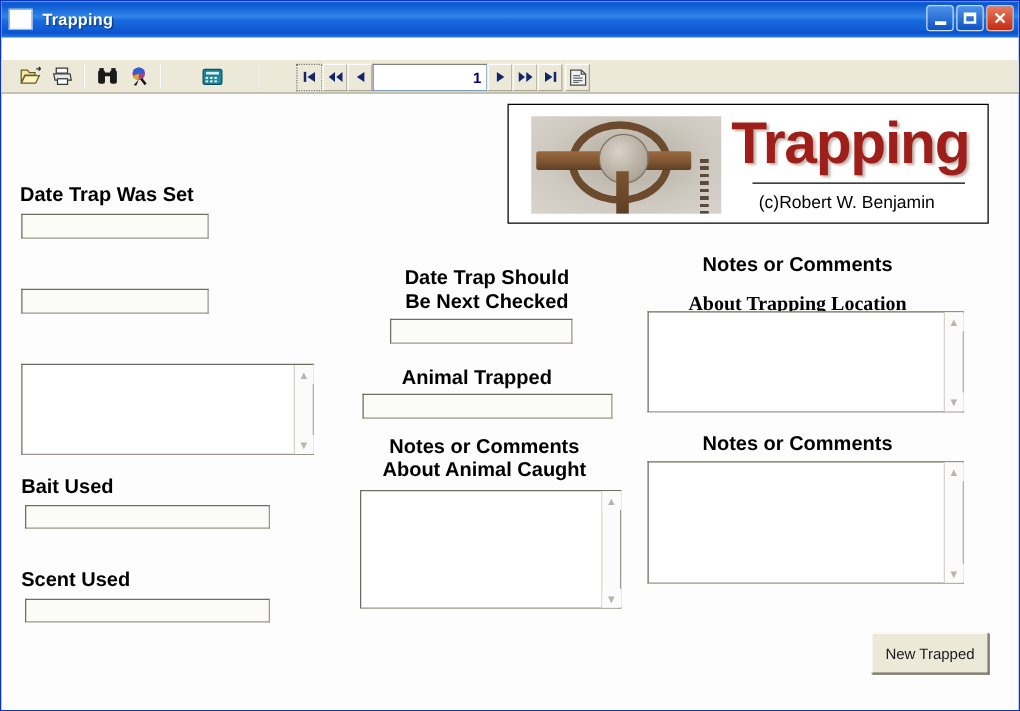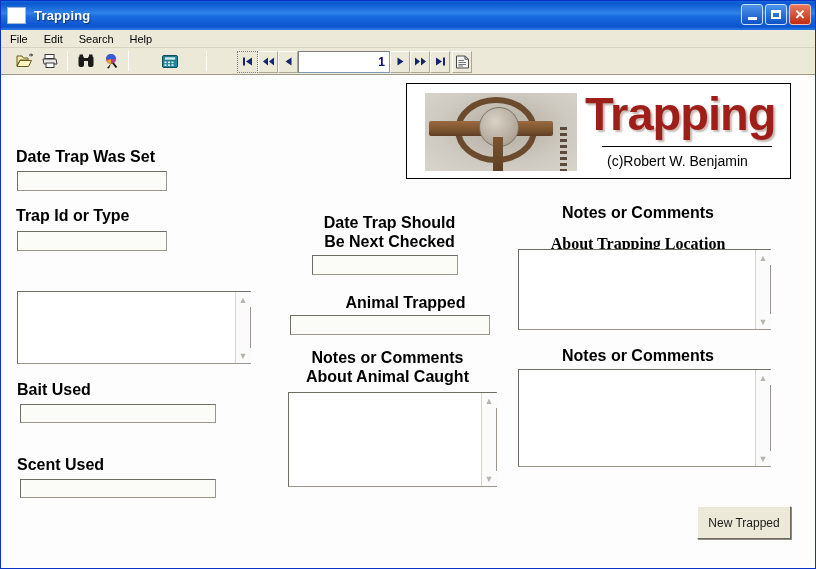"File" div.menubar { html: <div> <div>File</div> <div>Edit</div> <div>Search</div> <div>Help</div> </div> -> none }
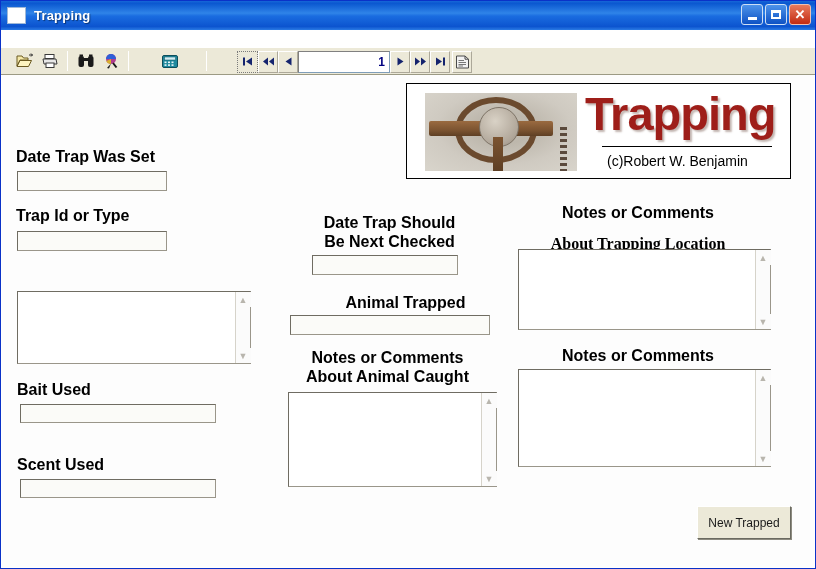"Trap Id or Type" div.lbl { html: <div>Trap Id or Type</div> -> none }
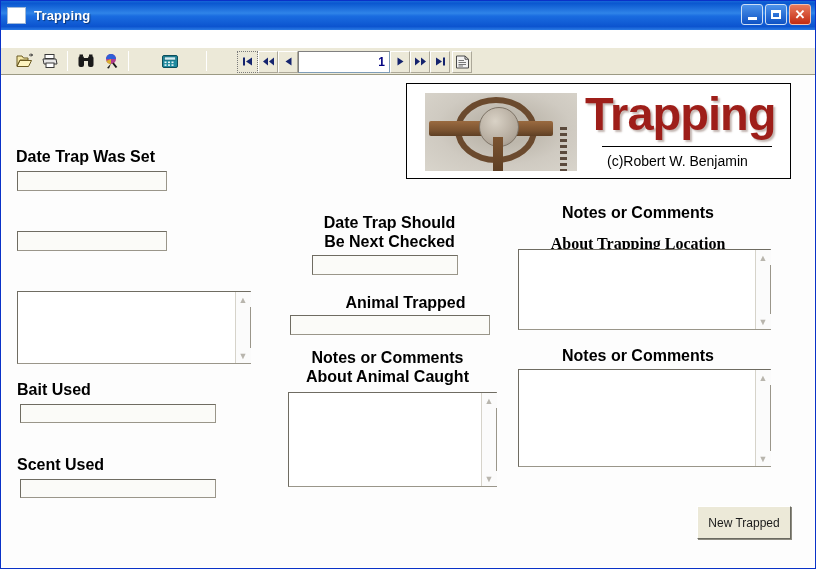"Animal Trapped" div.lbl { left: 296px -> 272px }
